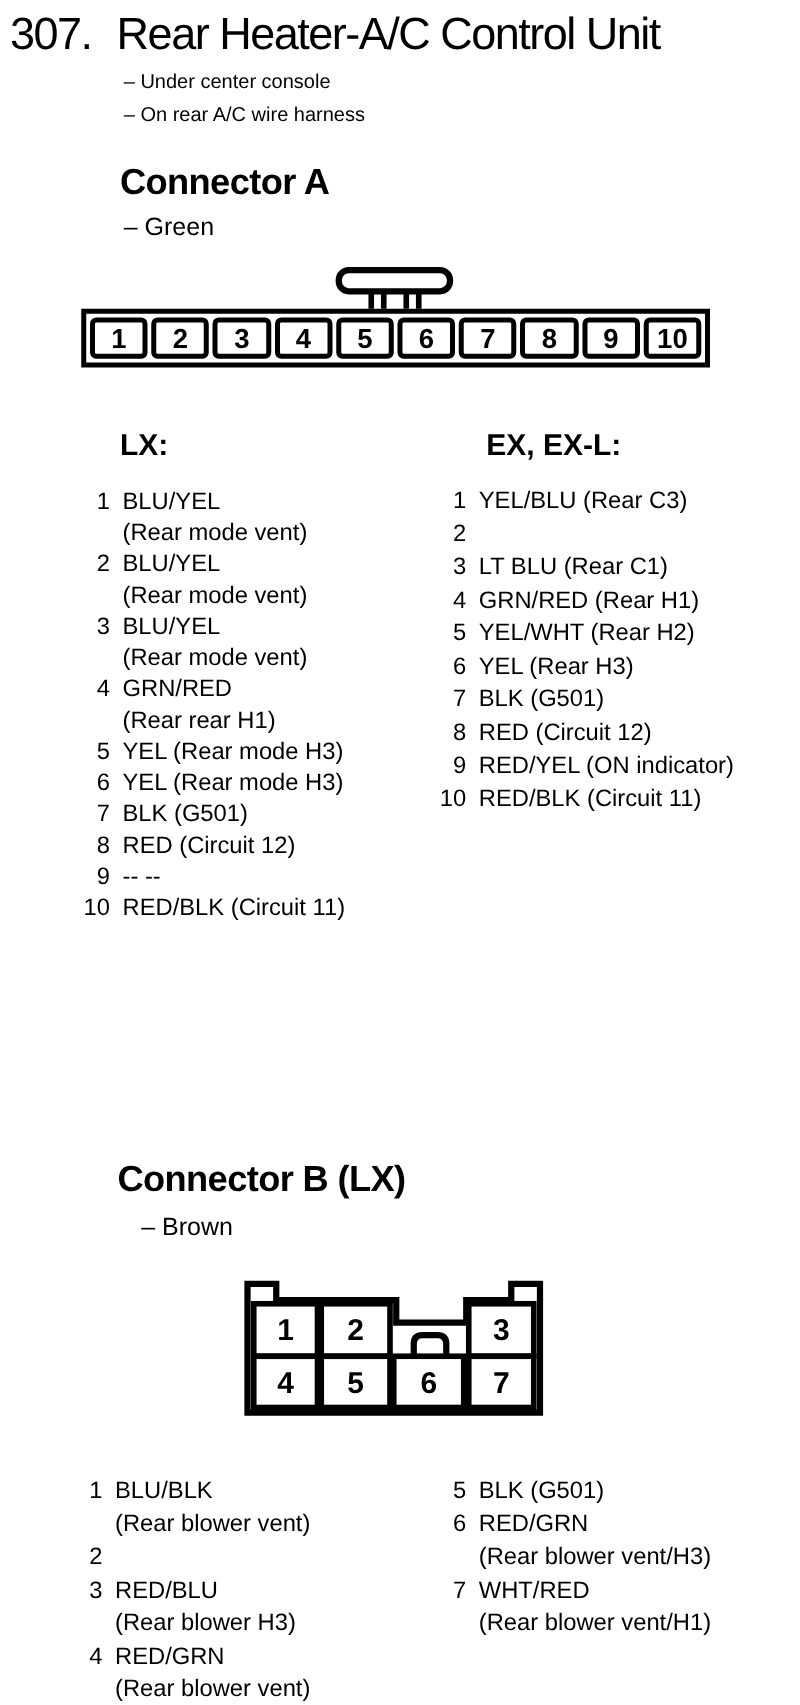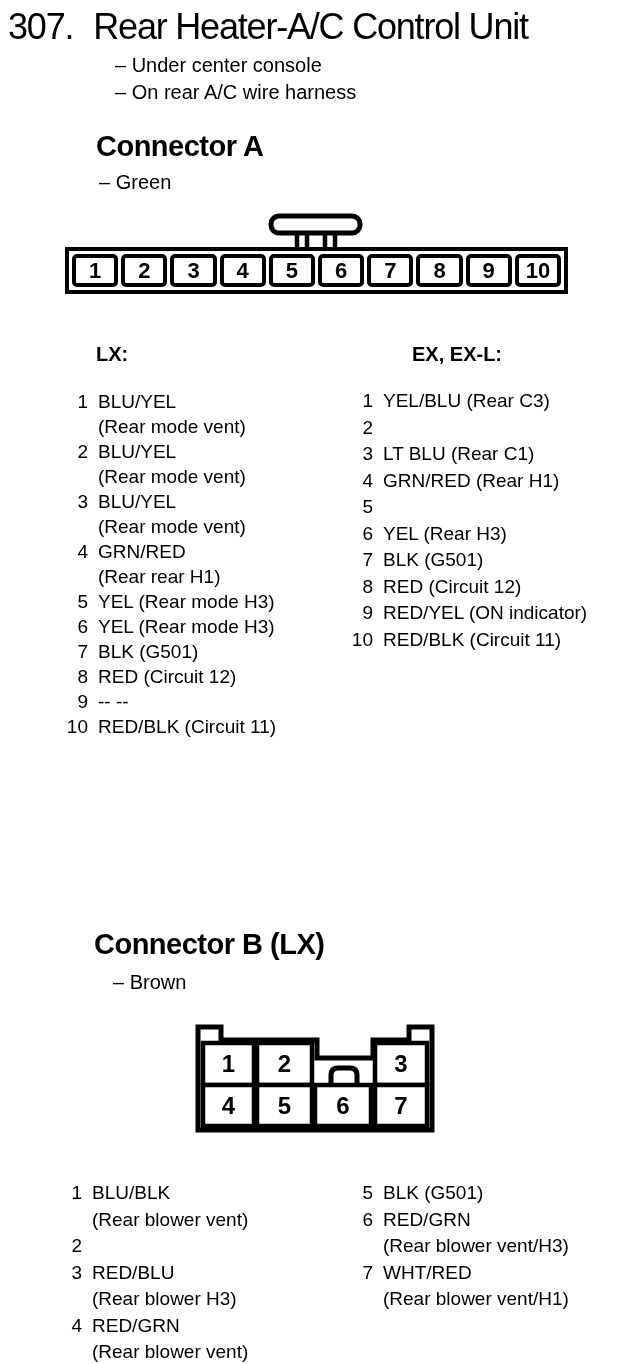"– Under center console" .loc-notes { font-size: 20px -> 16px; left: 115px -> 99px }
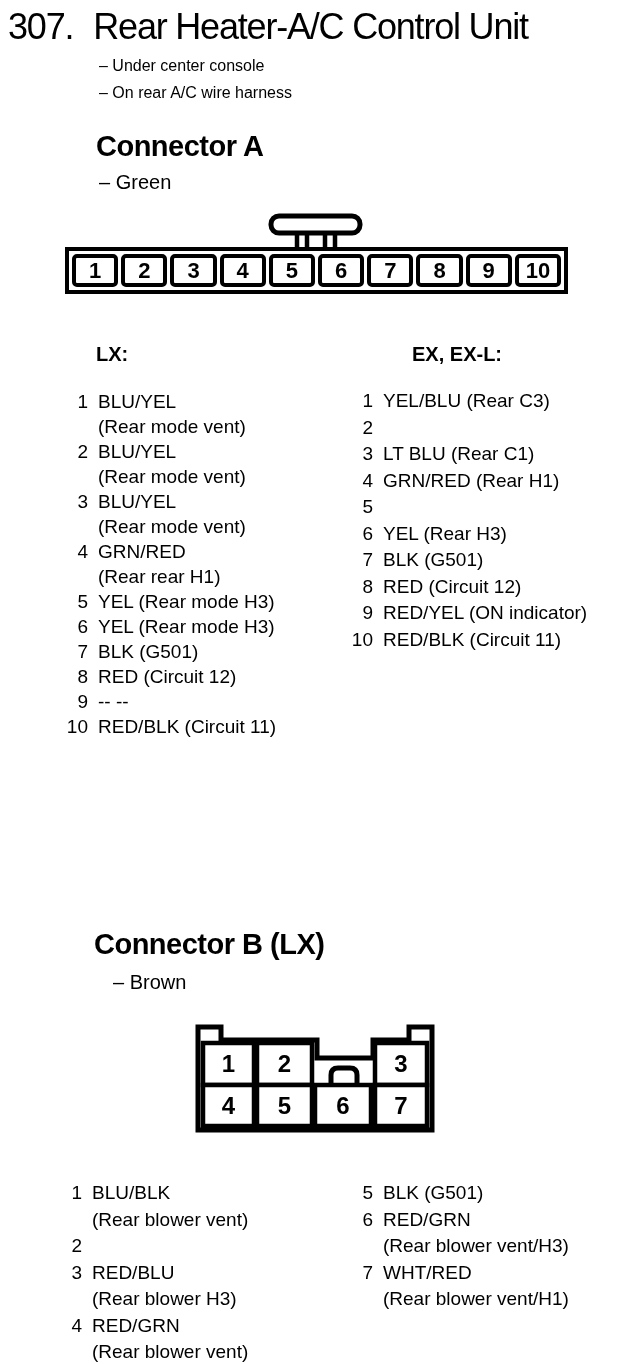"LX:" .col-heading { font-size: 20px -> 24px }
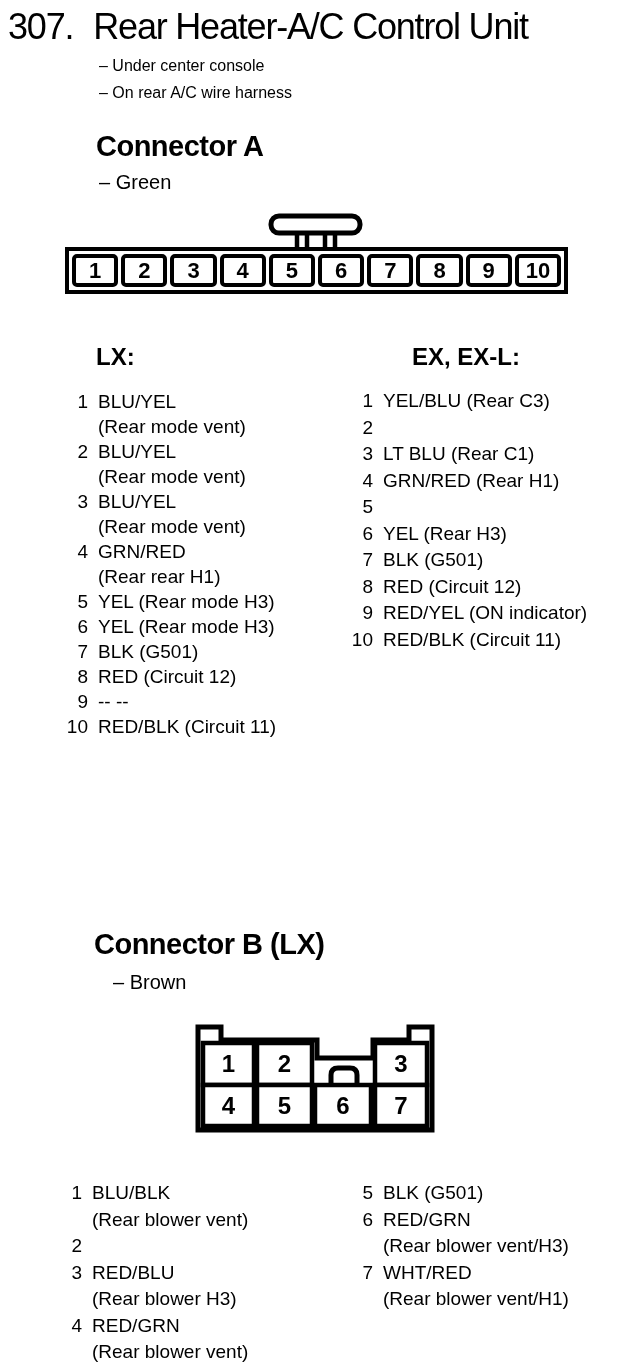"EX, EX-L:" div.abs { left: 412px -> 389px }
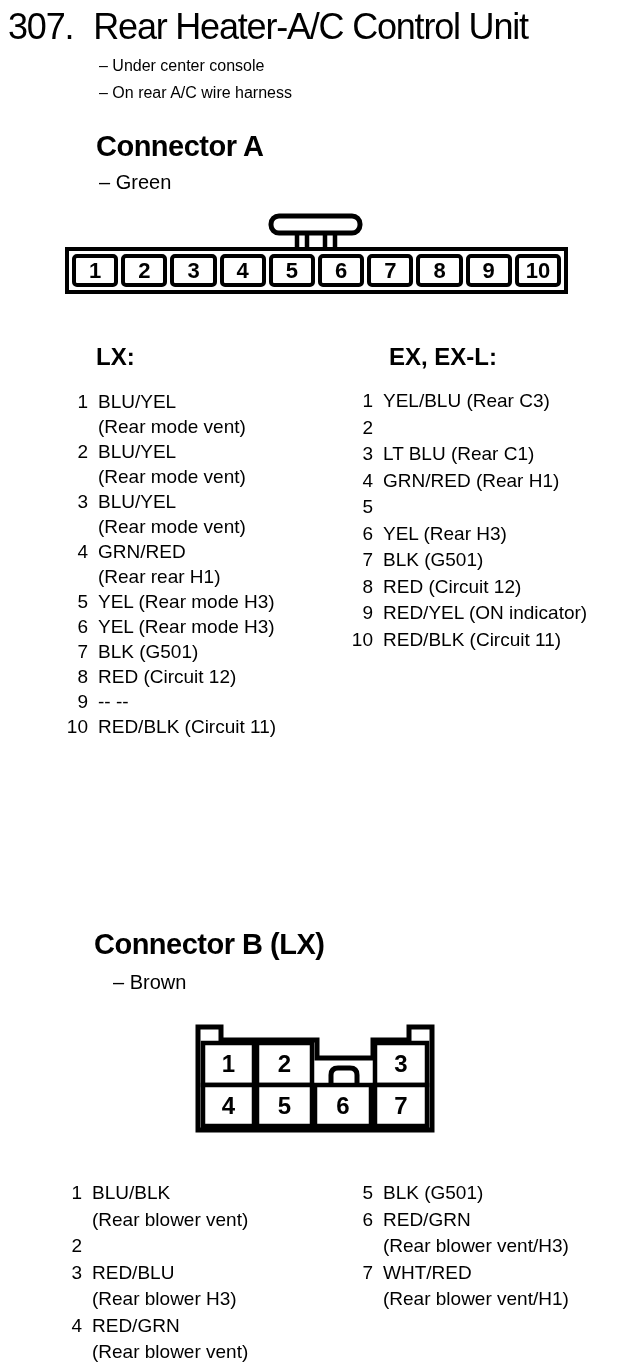"YEL/WHT (Rear H2)" span.pin-text { html: none -> <span>YEL/WHT (Rear H2)</span> }
